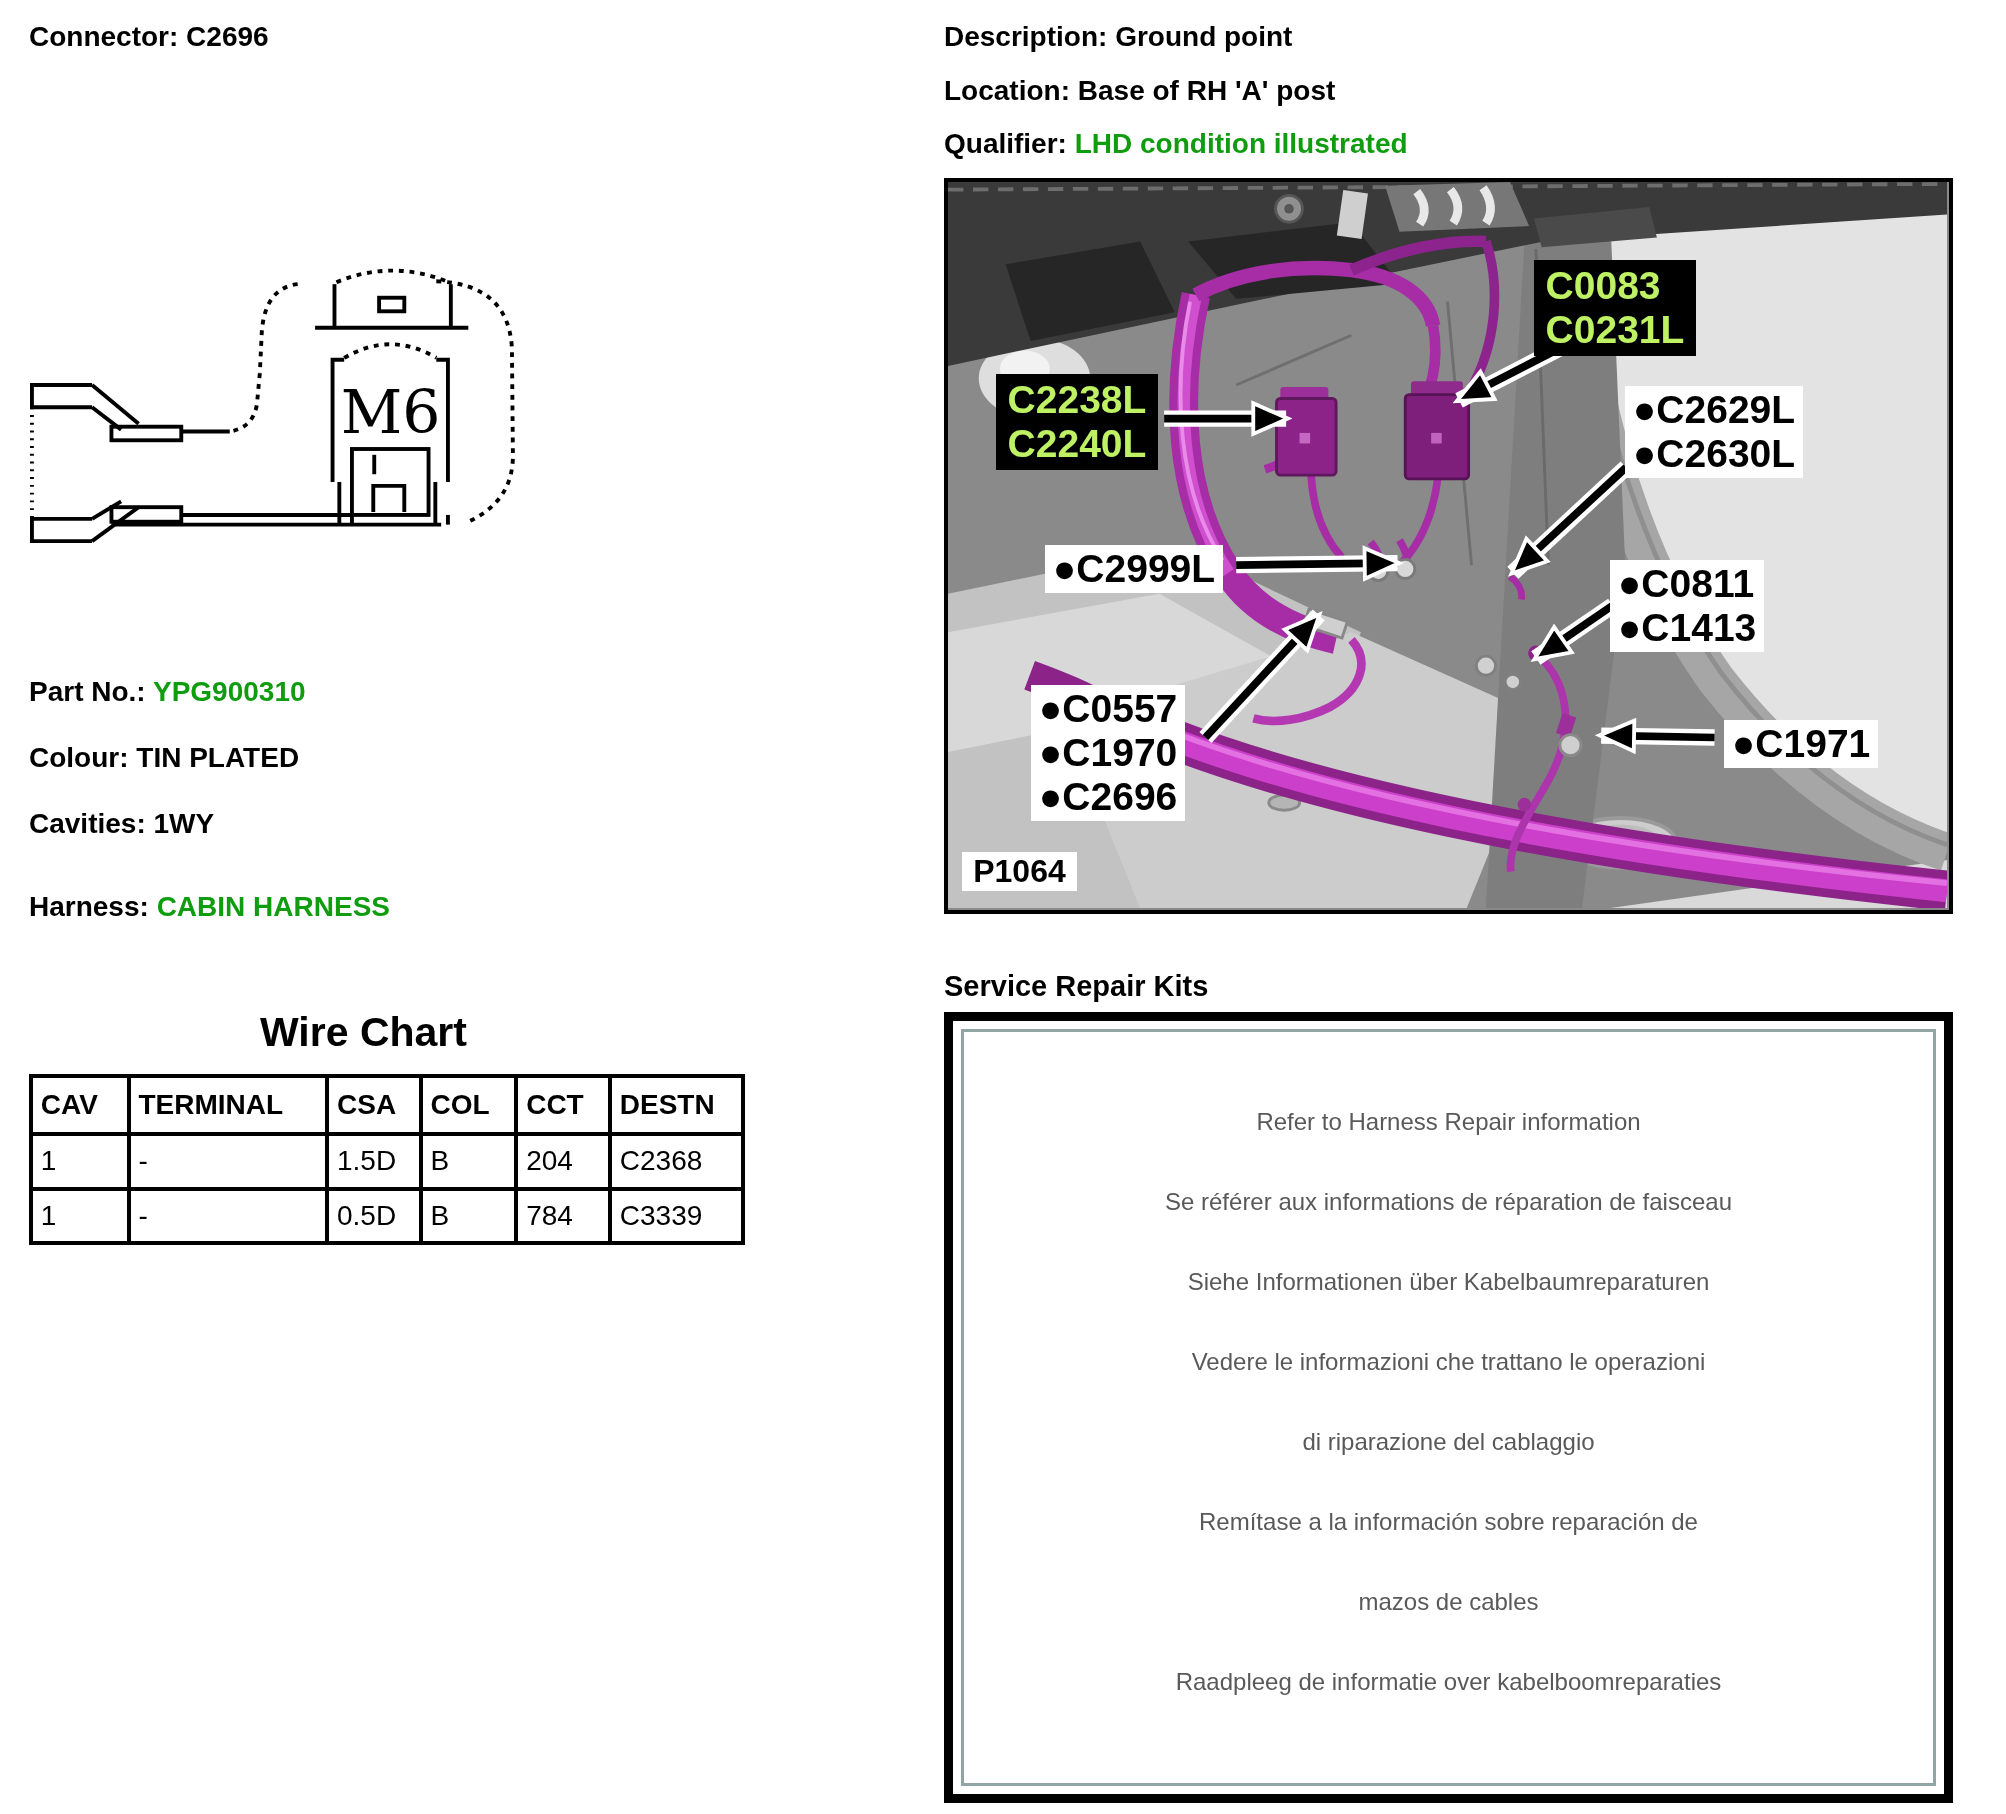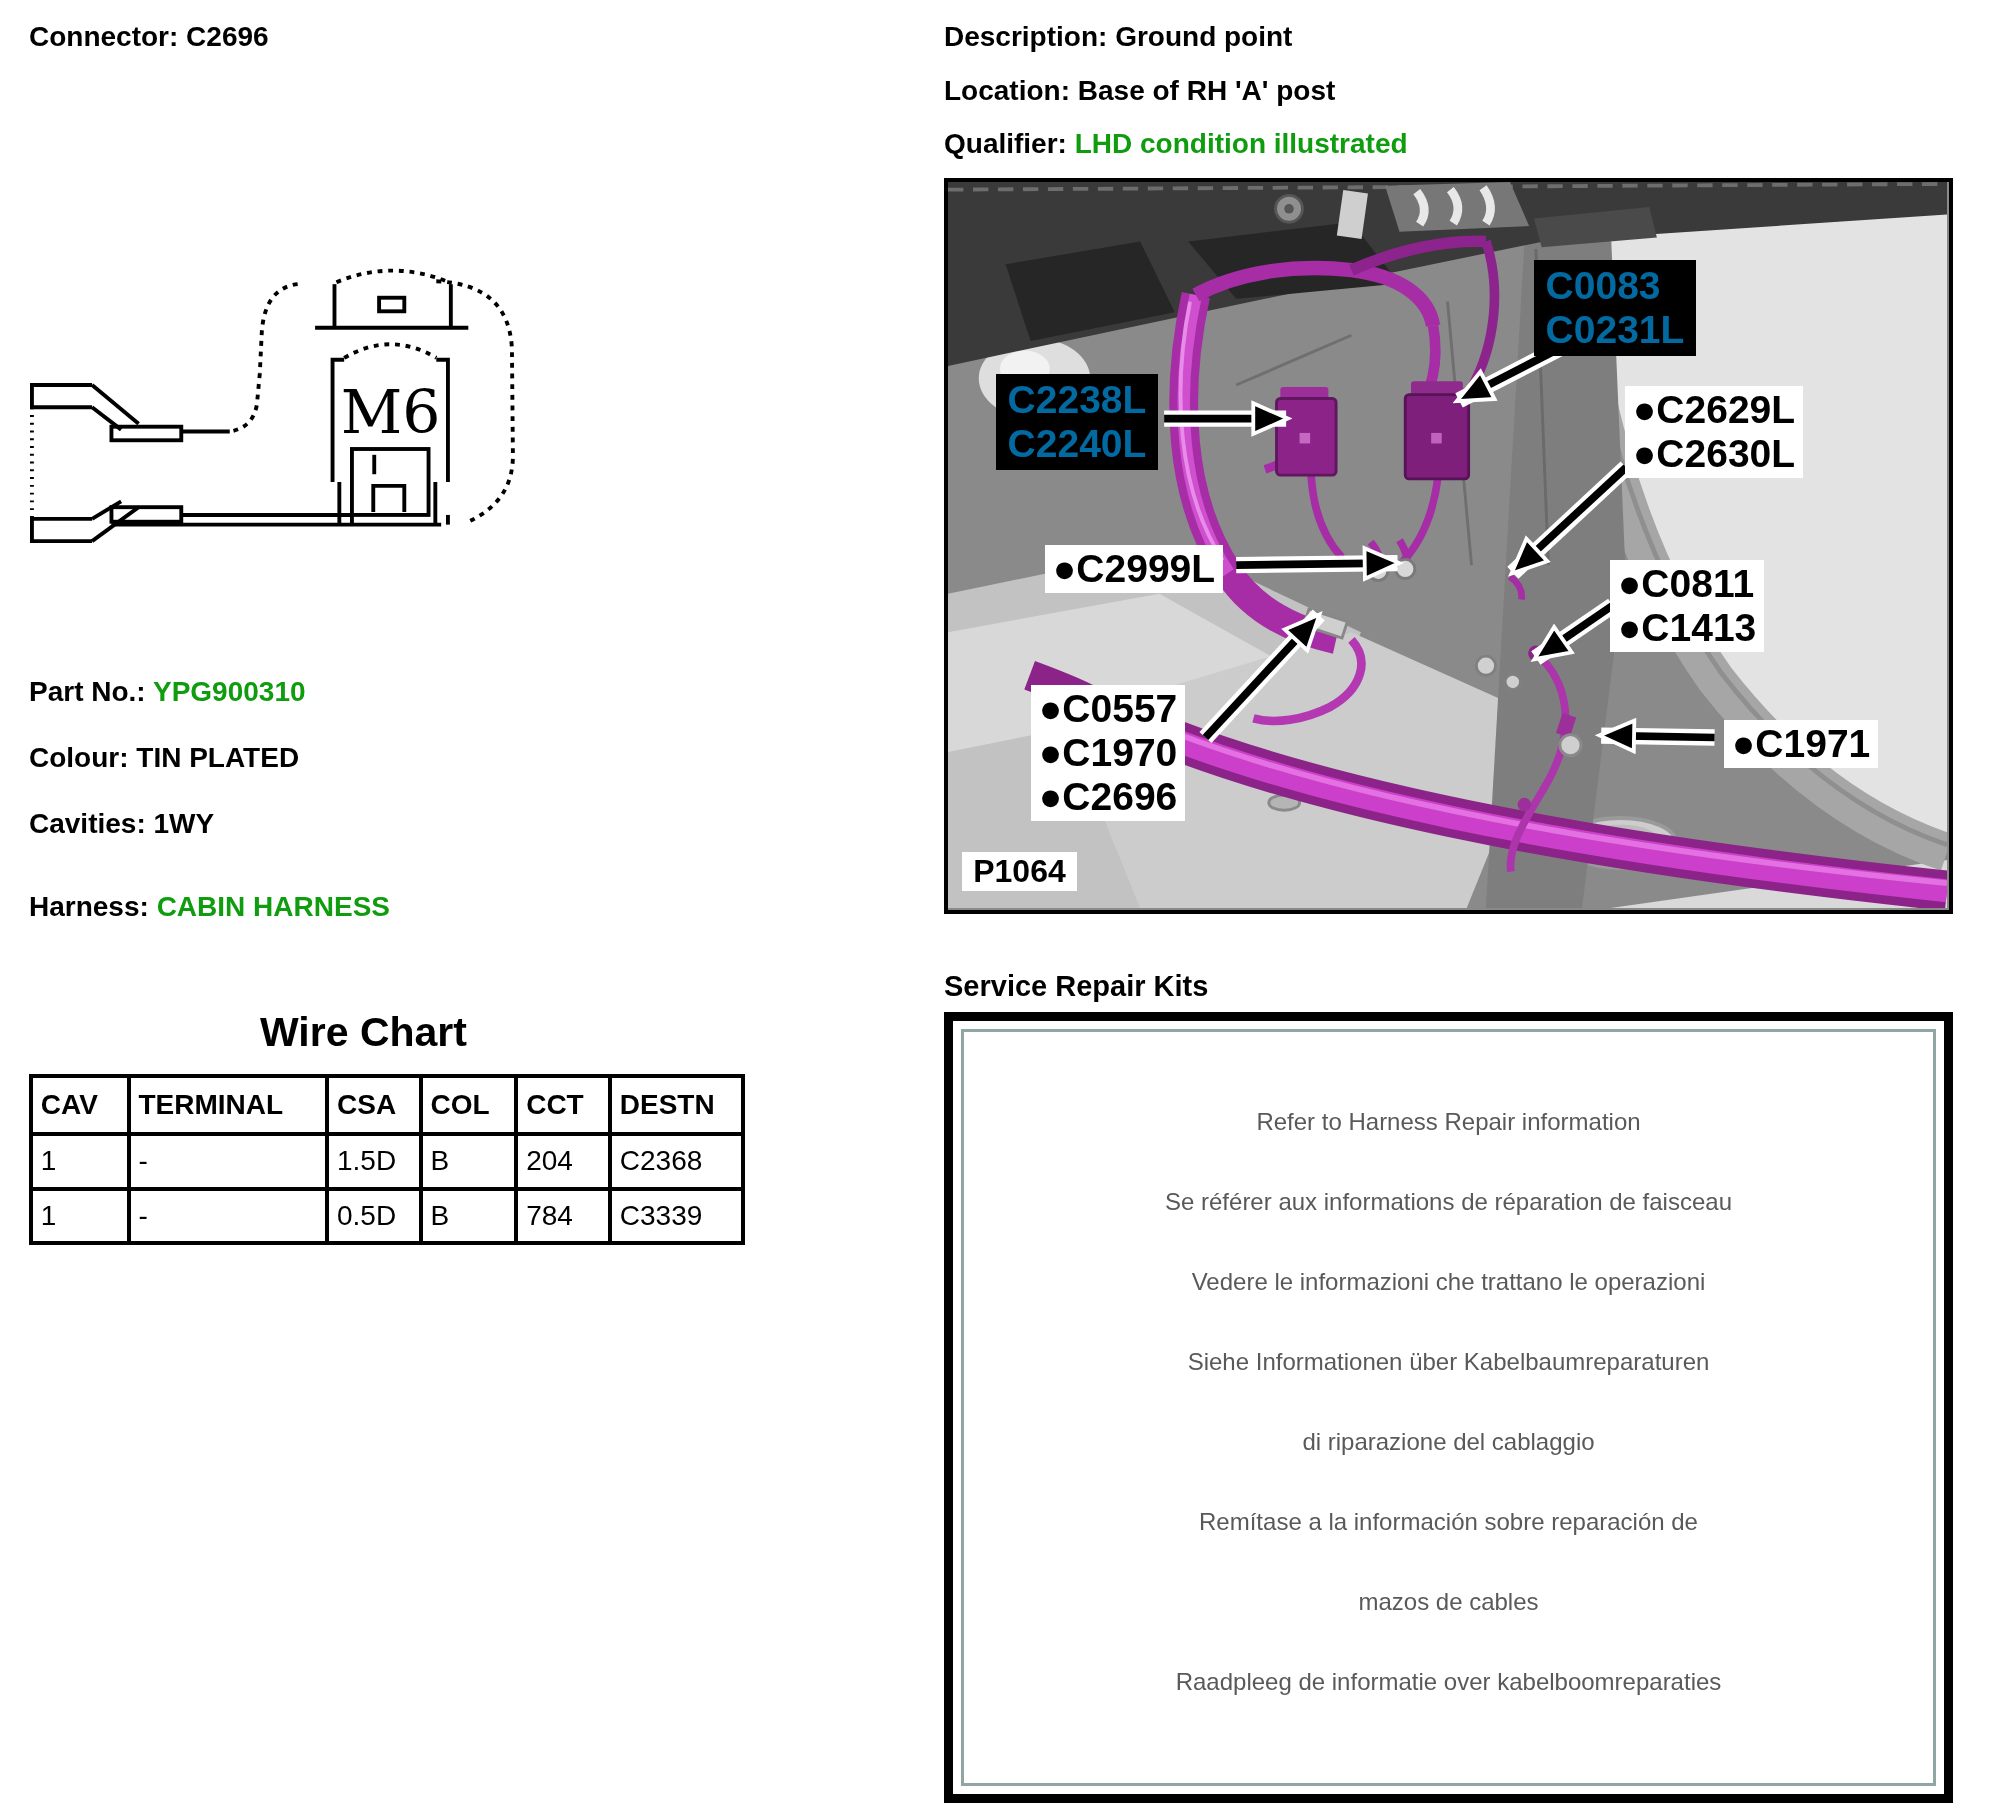"C0083" .ill-label.blackbox { color: #0369a1 -> #bef264 }
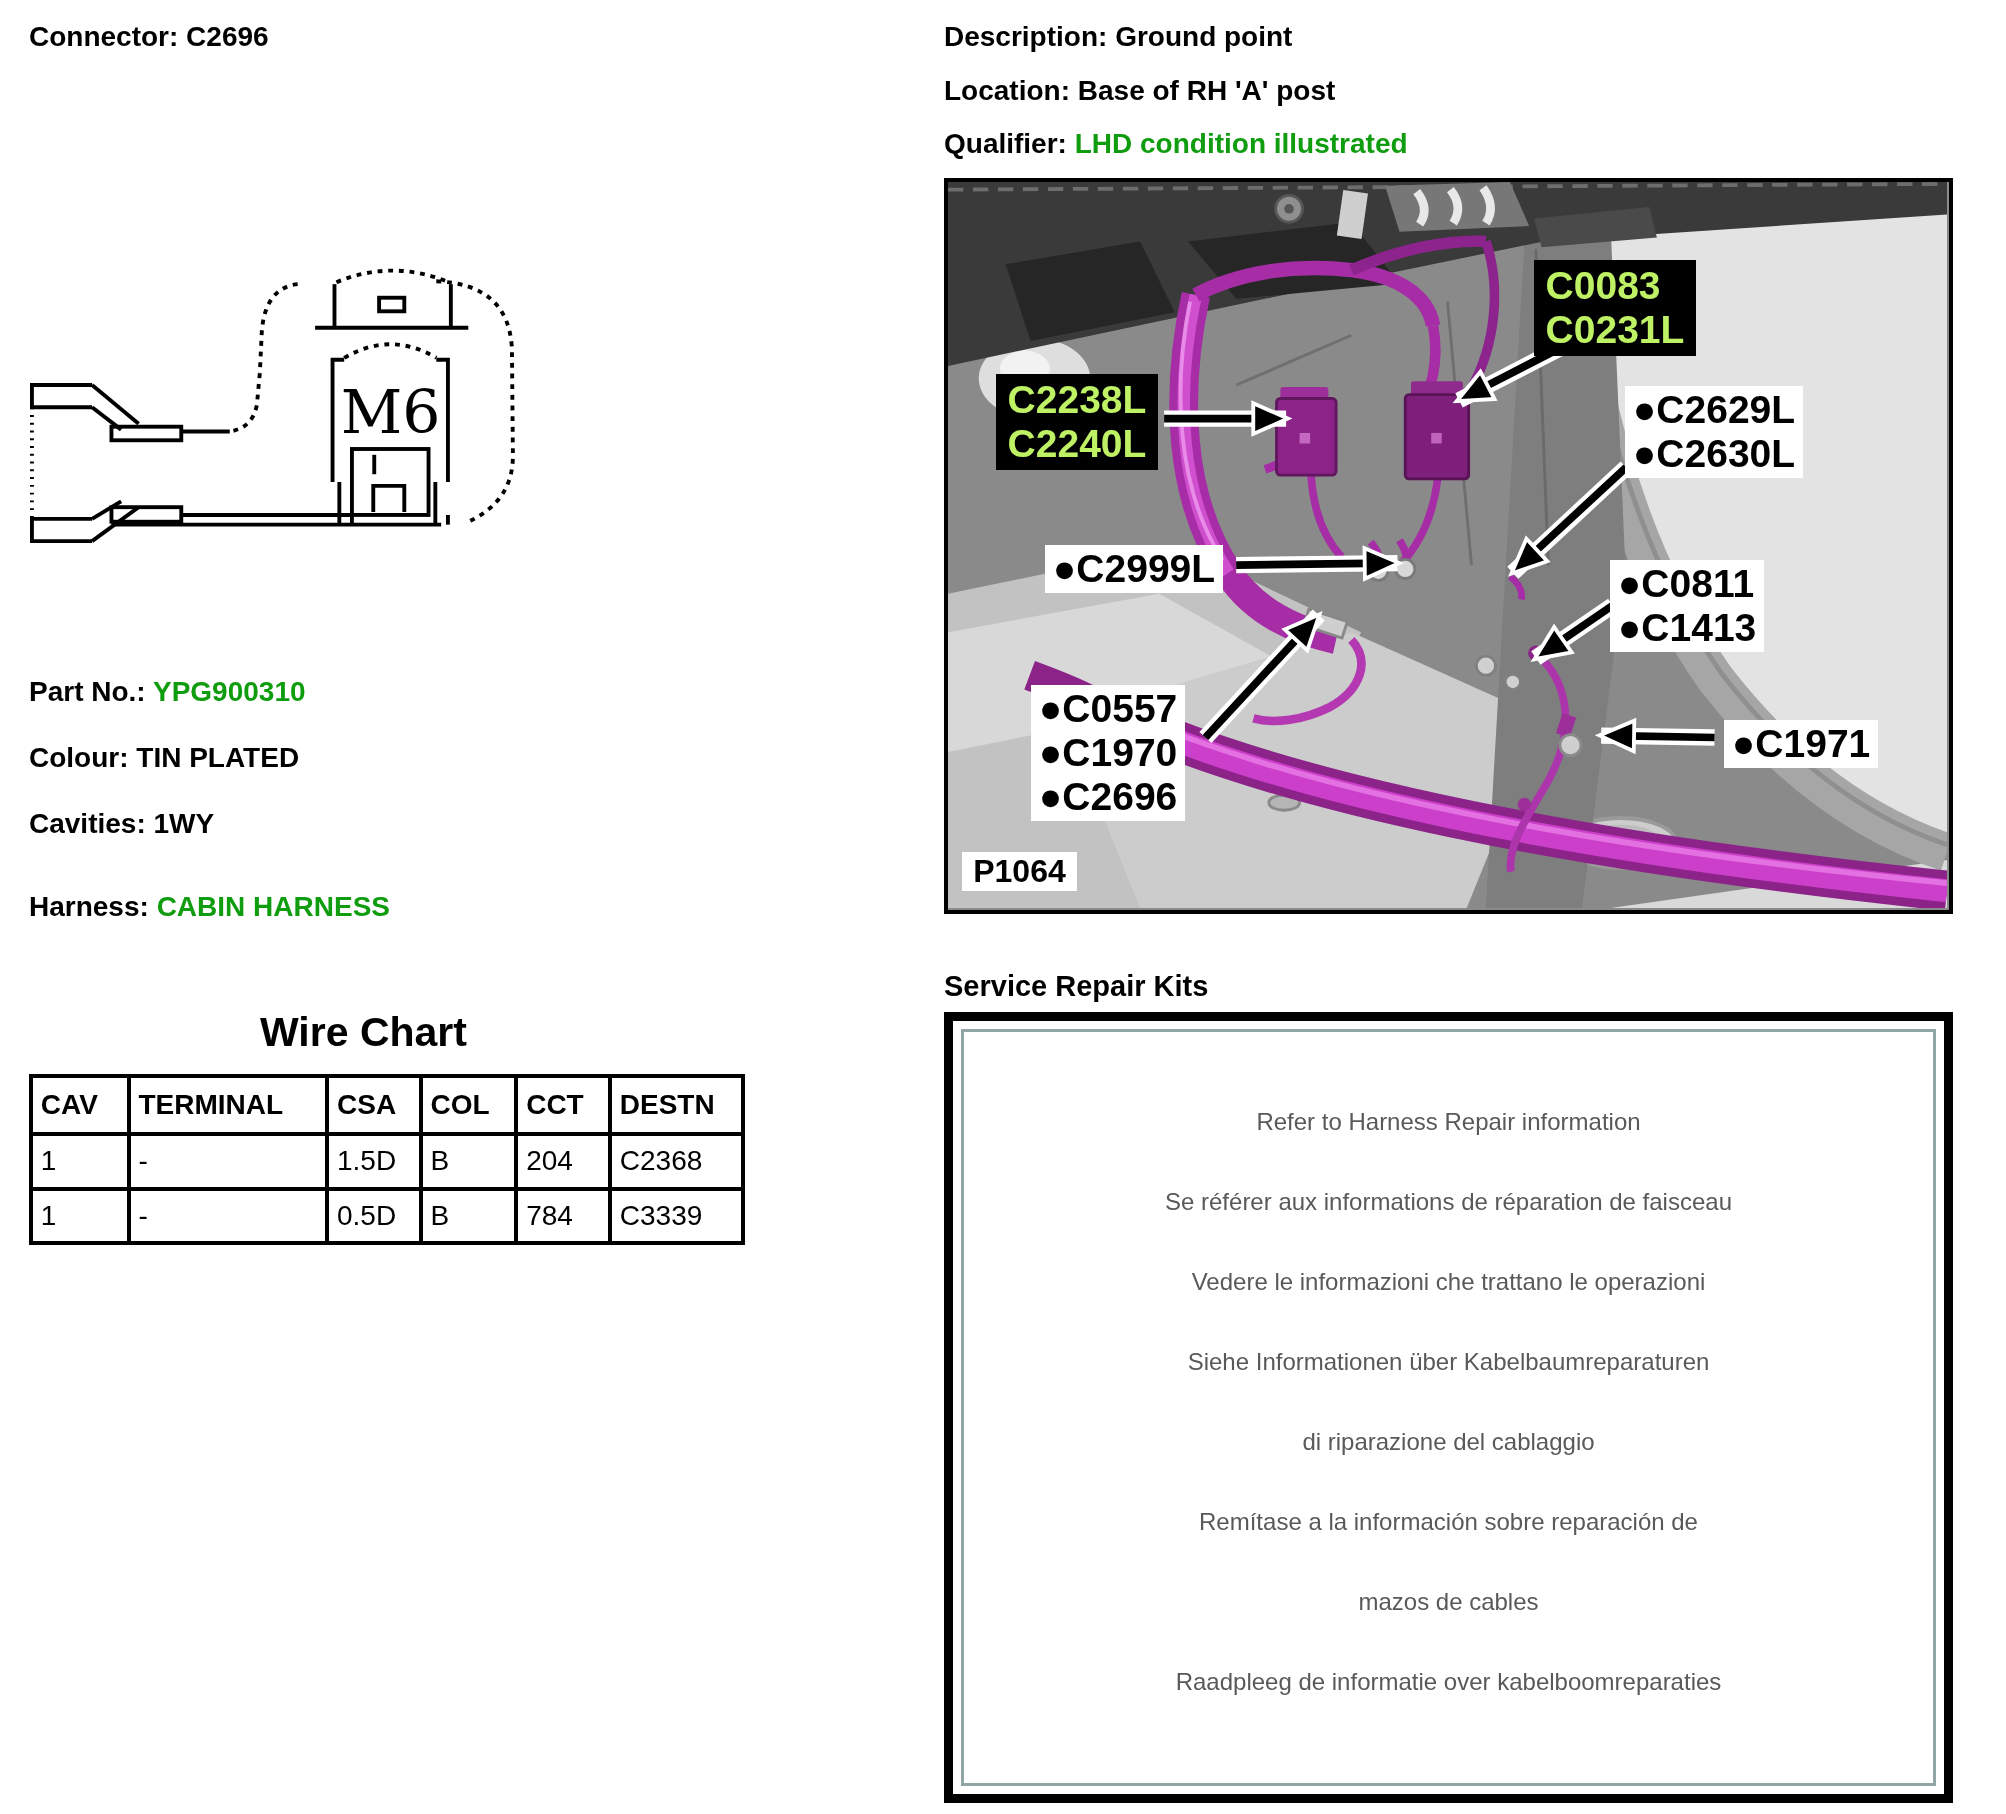"Vedere le informazioni che trattano" div.service-line { order: before "Siehe Informationen über" -> after "Siehe Informationen über" }
